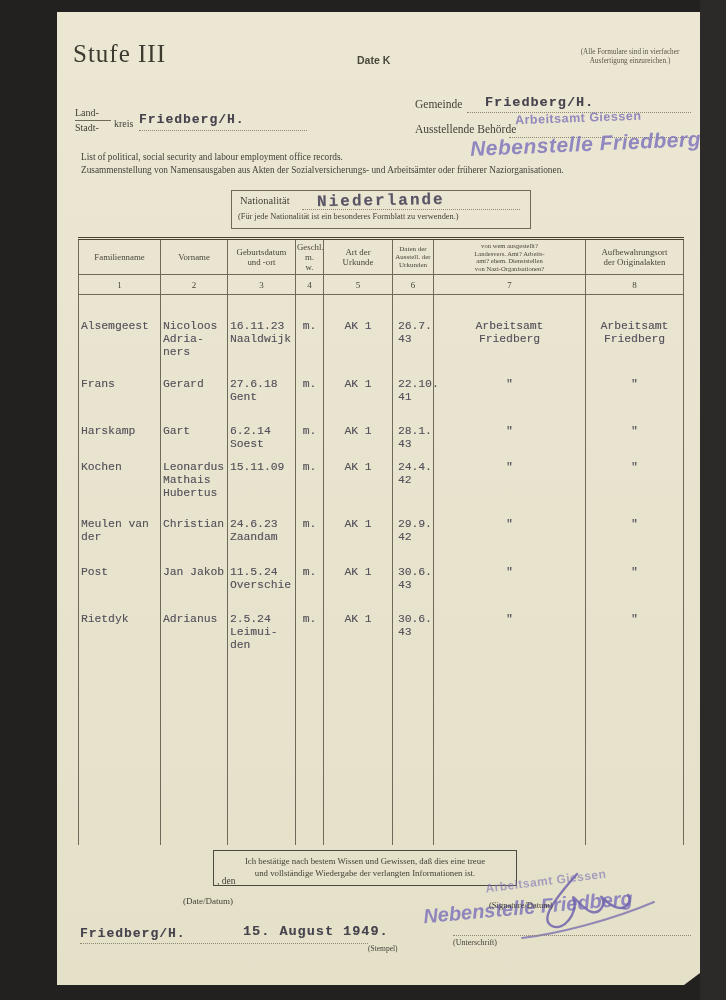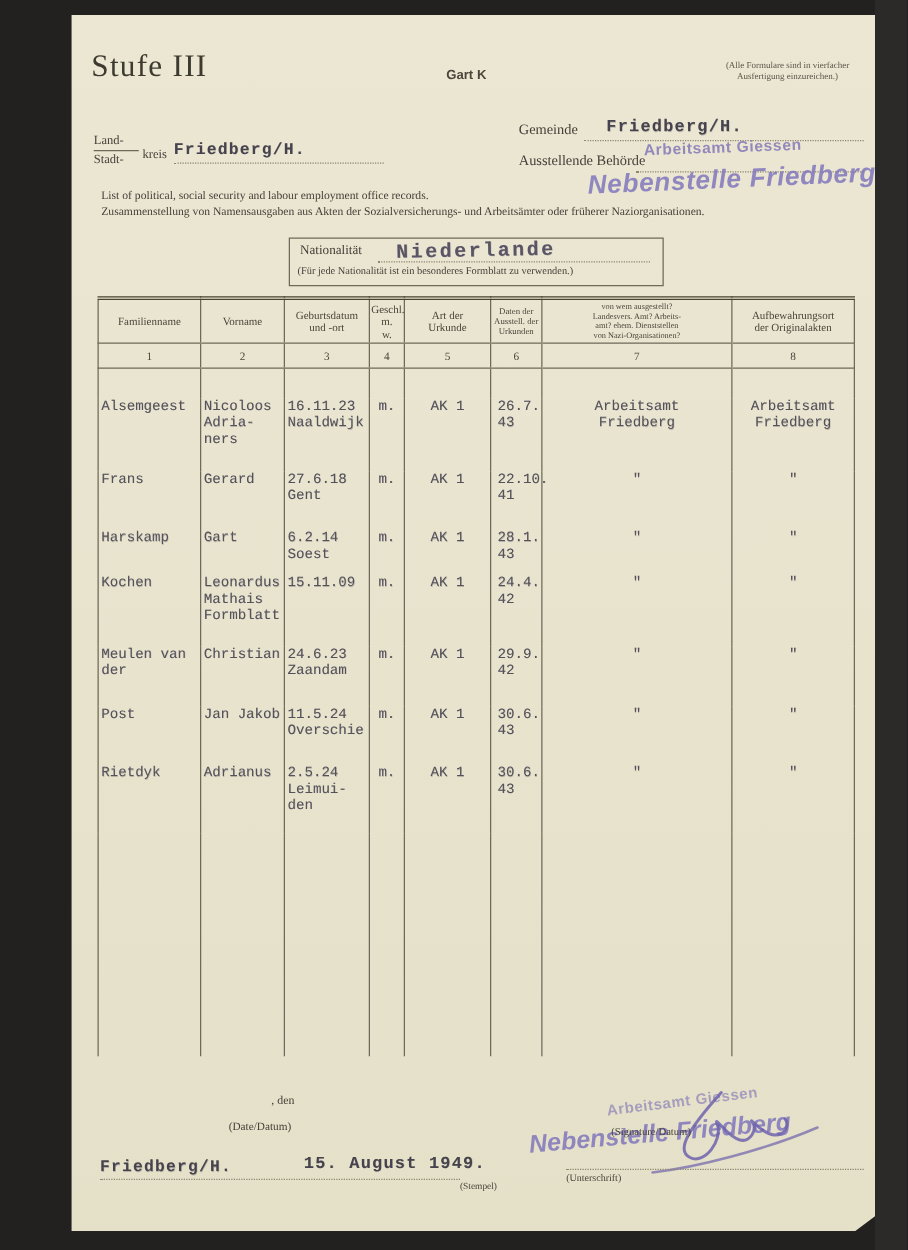"Gart K" div.abs { text: Gart -> Date }
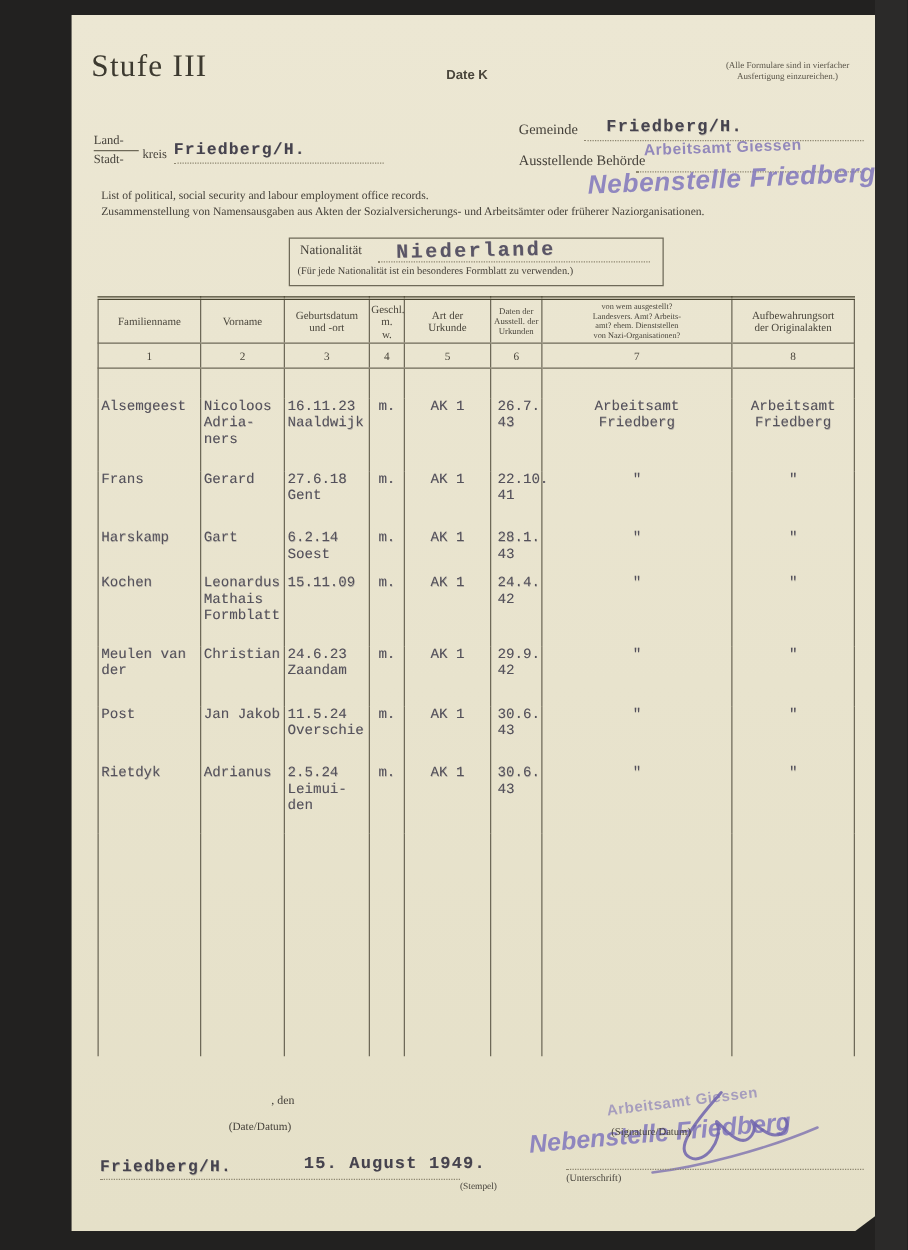"Leonardus" td { text: Formblatt -> Hubertus }
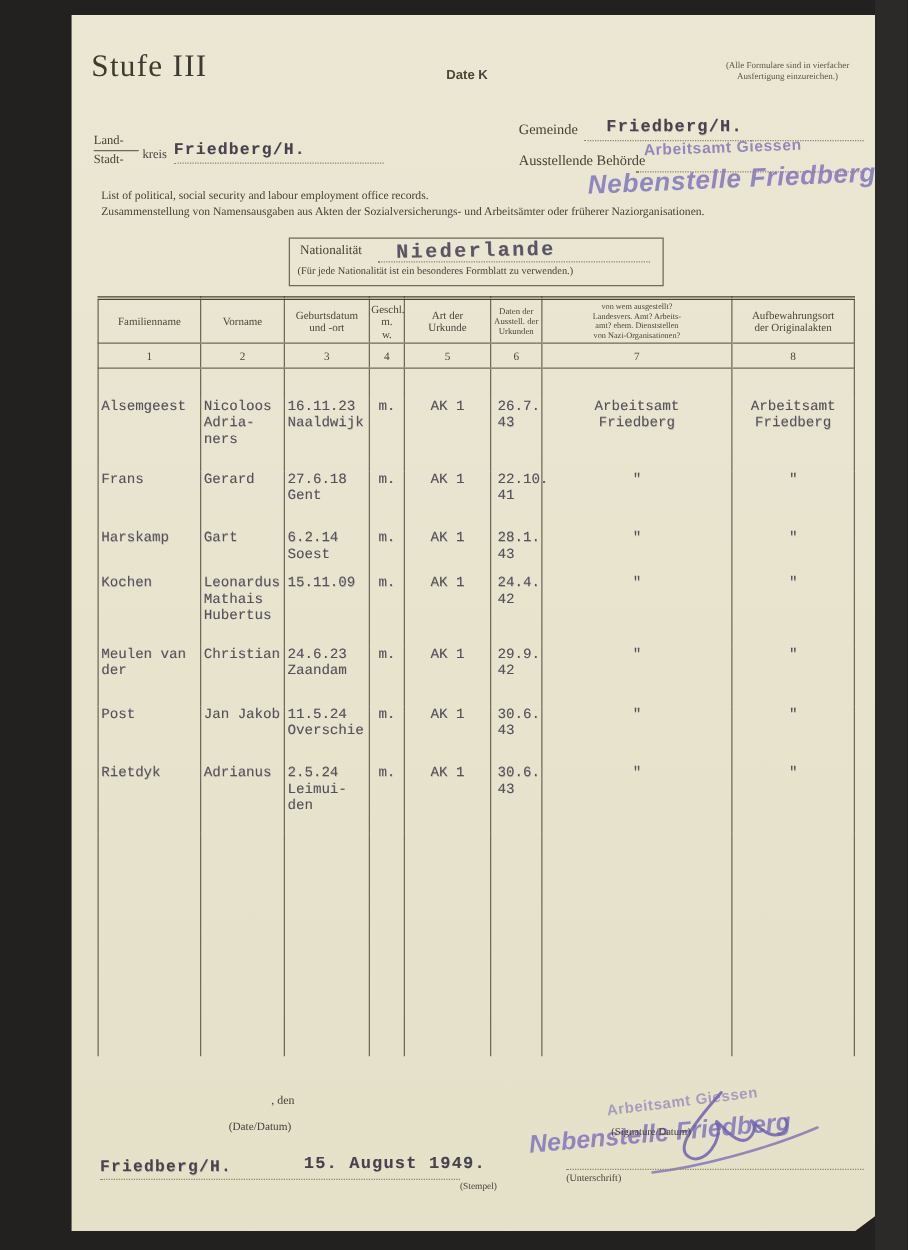"Ich bestätige nach bestem Wissen" div.abs { html: none -> <div>Ich bestätige nach bestem Wissen und Gewissen, daß dies eine treue und vollständige Wiedergabe der verlangten Informationen ist.</div> }
